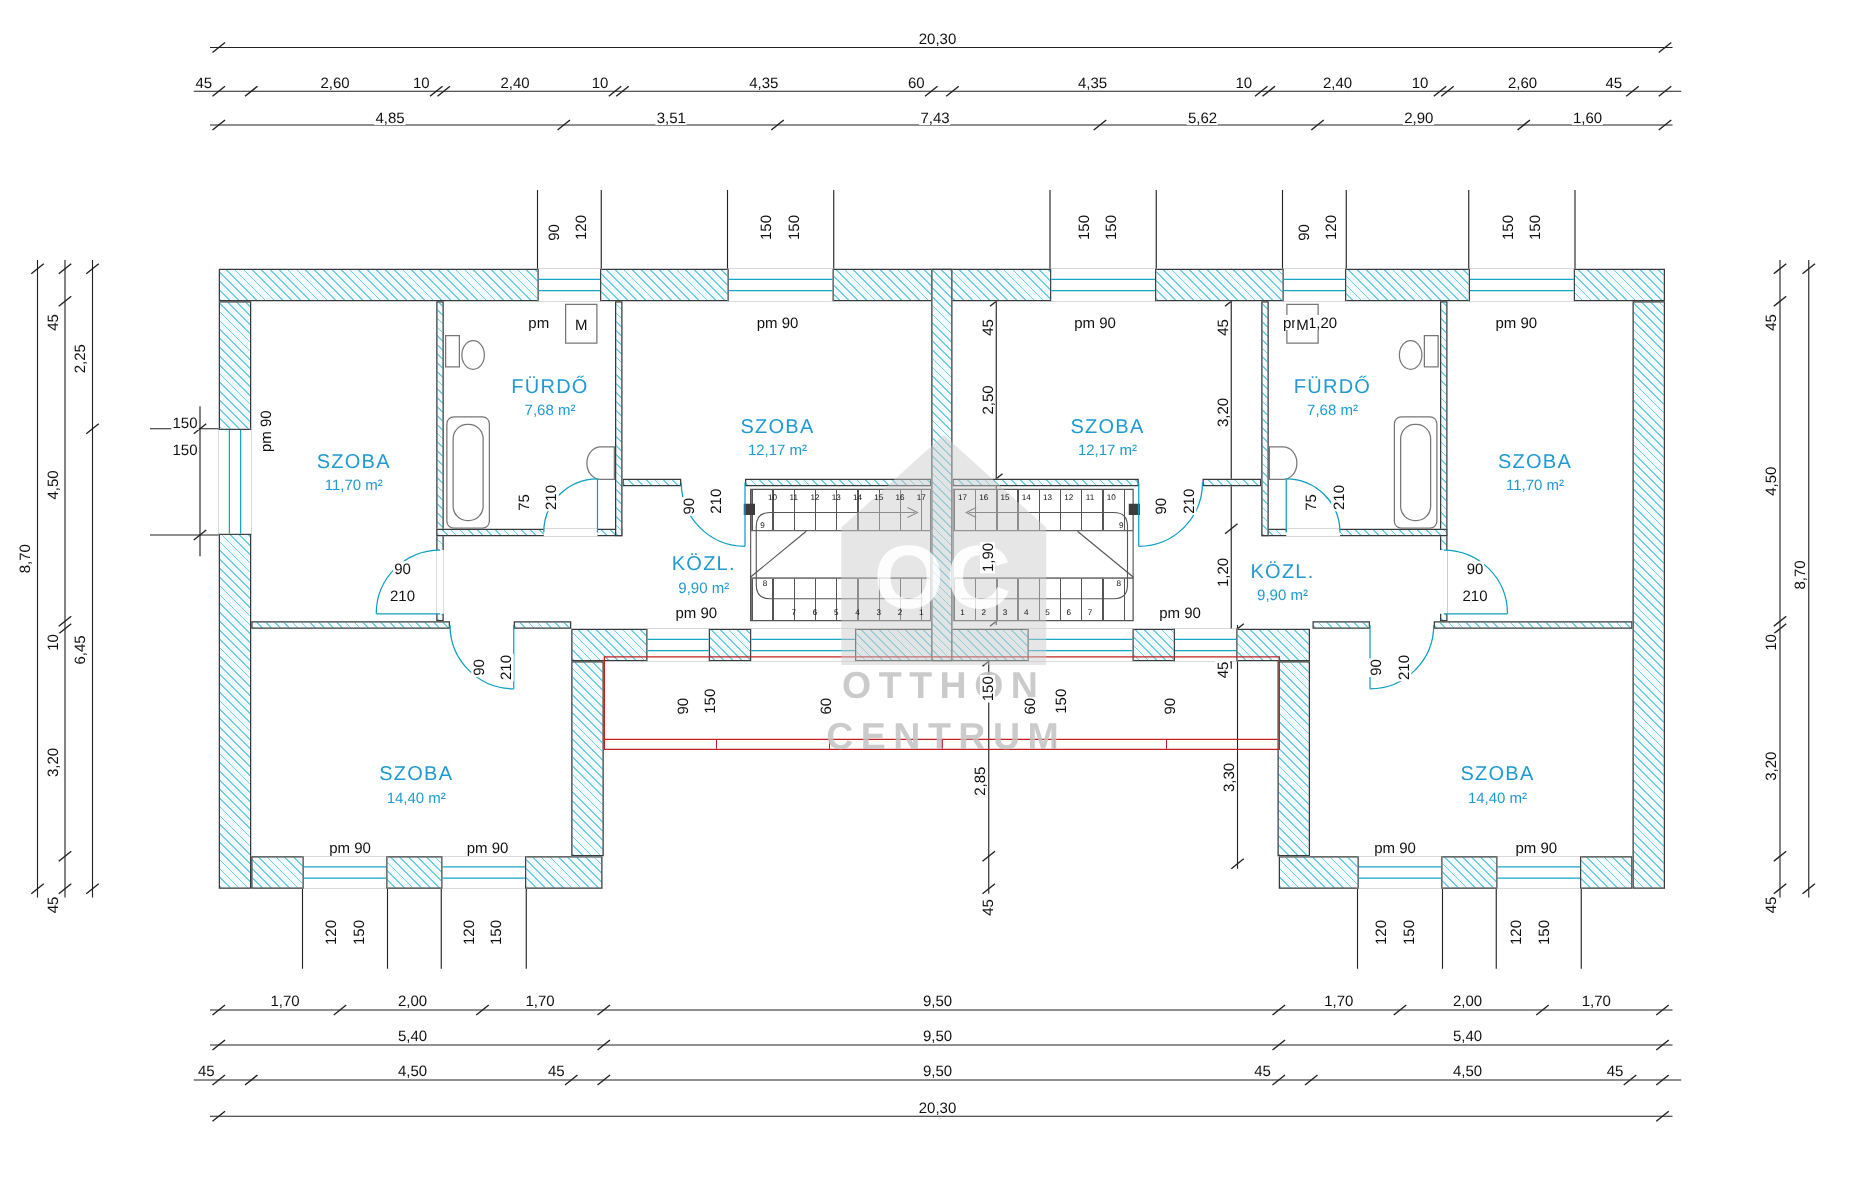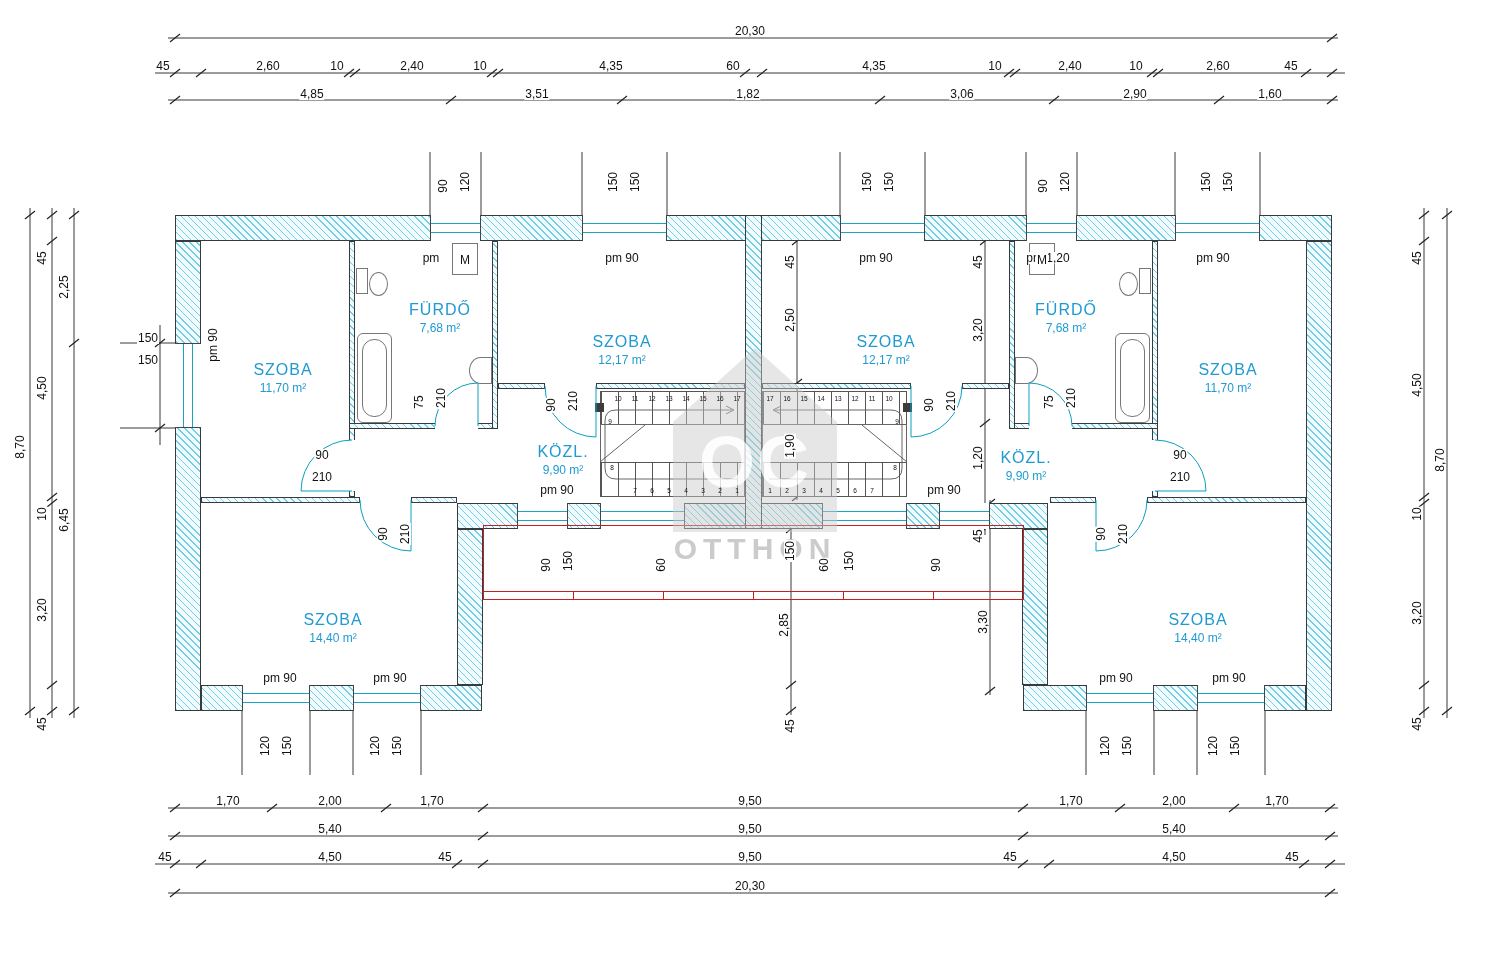"1,82" span.dim { text: 1,82 -> 7,43 }
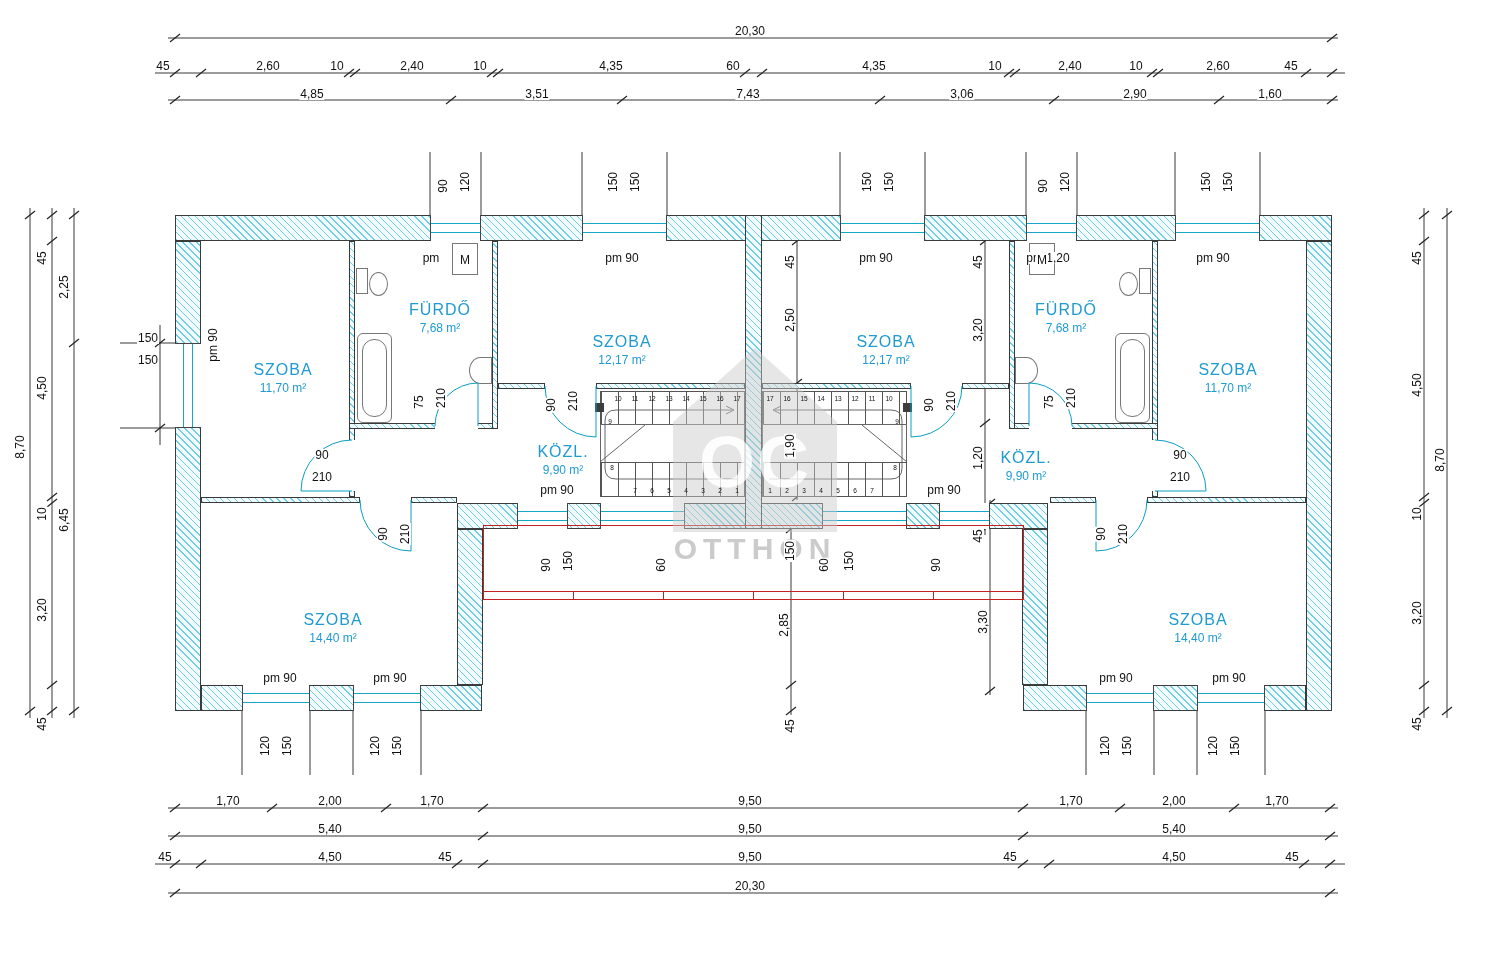"3,06" span.dim { text: 3,06 -> 5,62 }
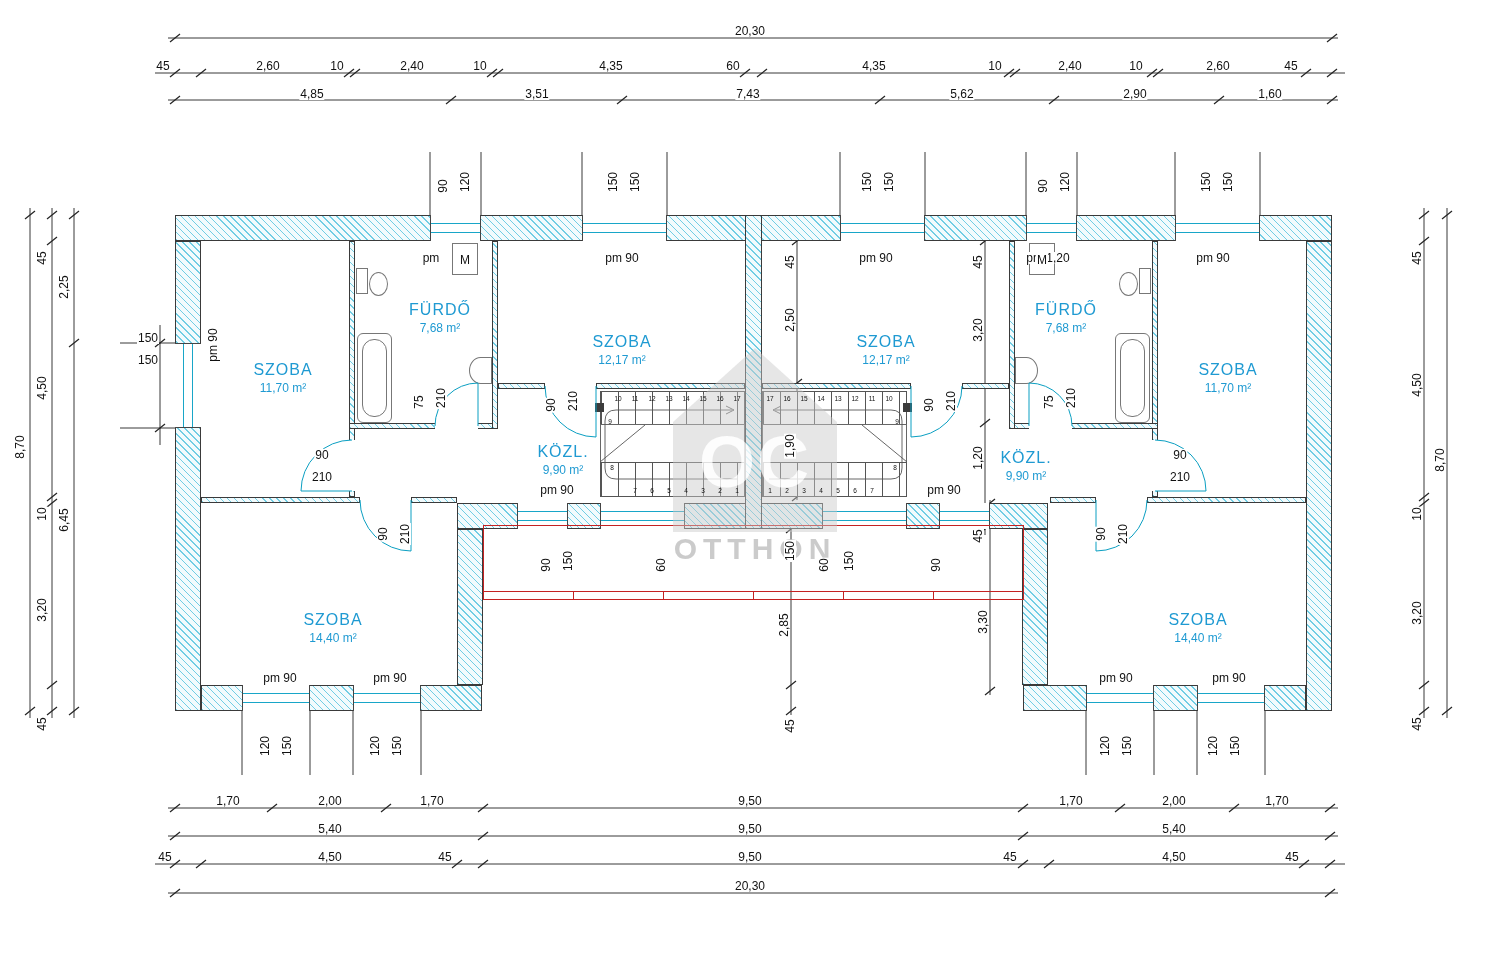"CENTRUM" div.wm-line { html: none -> <div>CENTRUM</div> }
